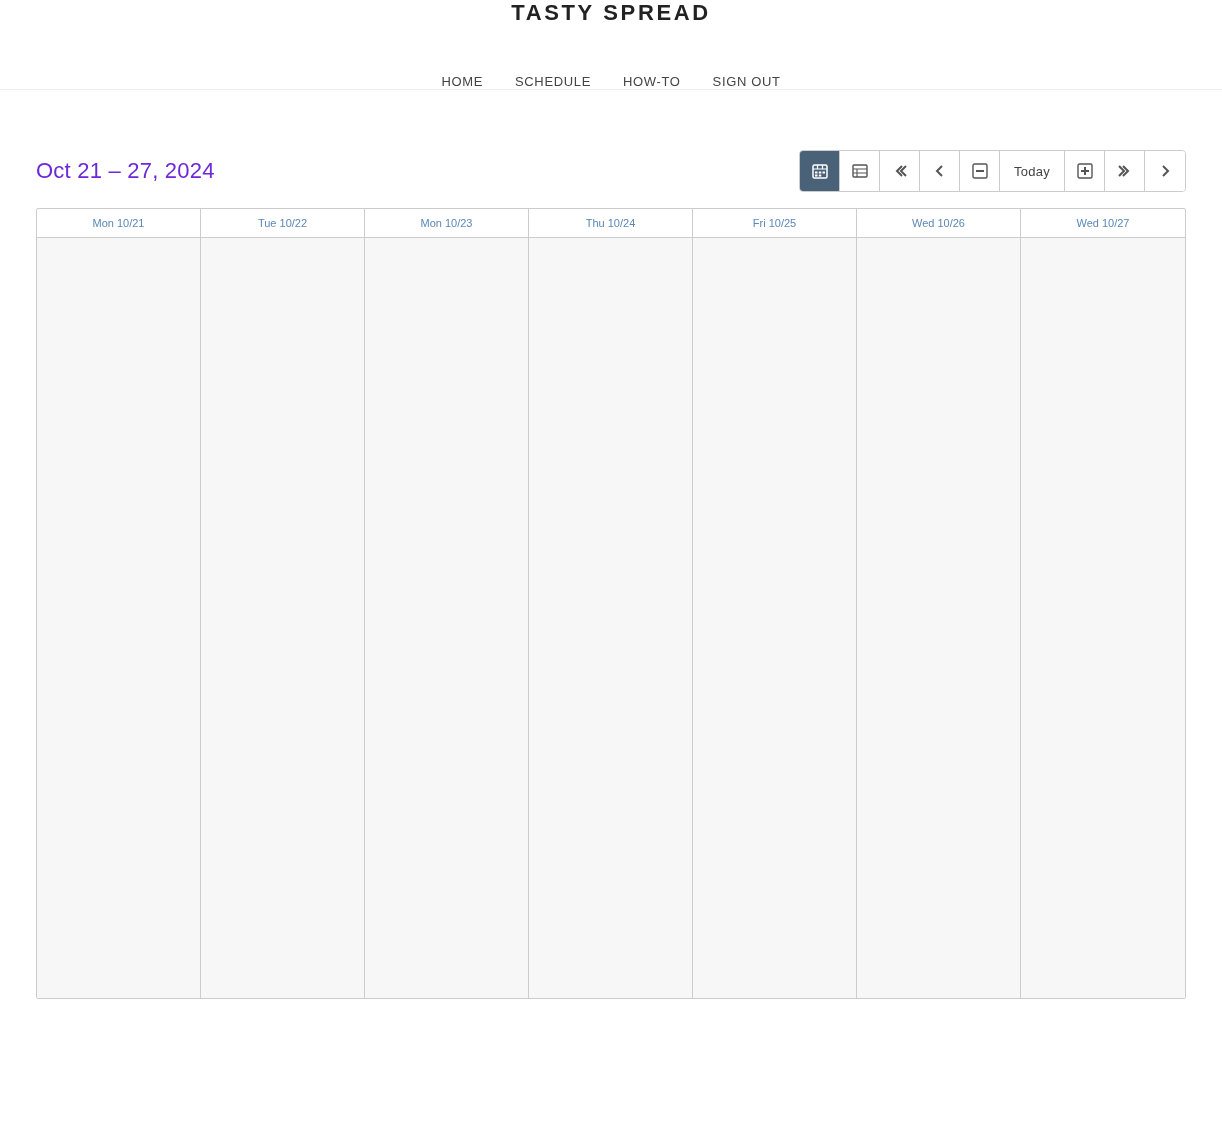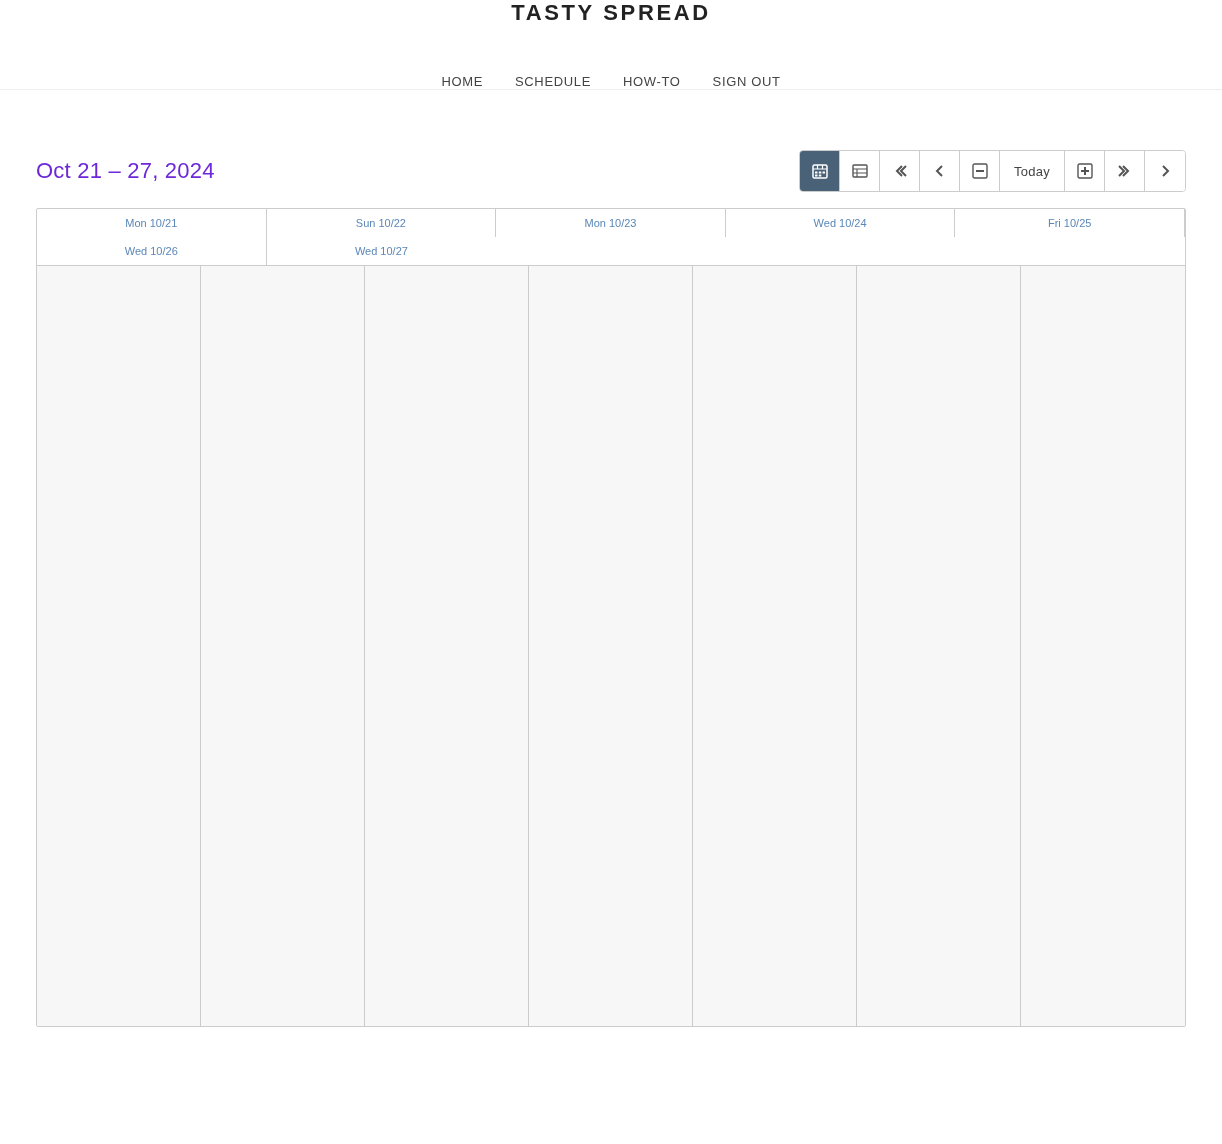"Mon 10/21" .calendar-days-header { grid-template-columns: repeat(5, 1fr) -> repeat(7, 1fr) }
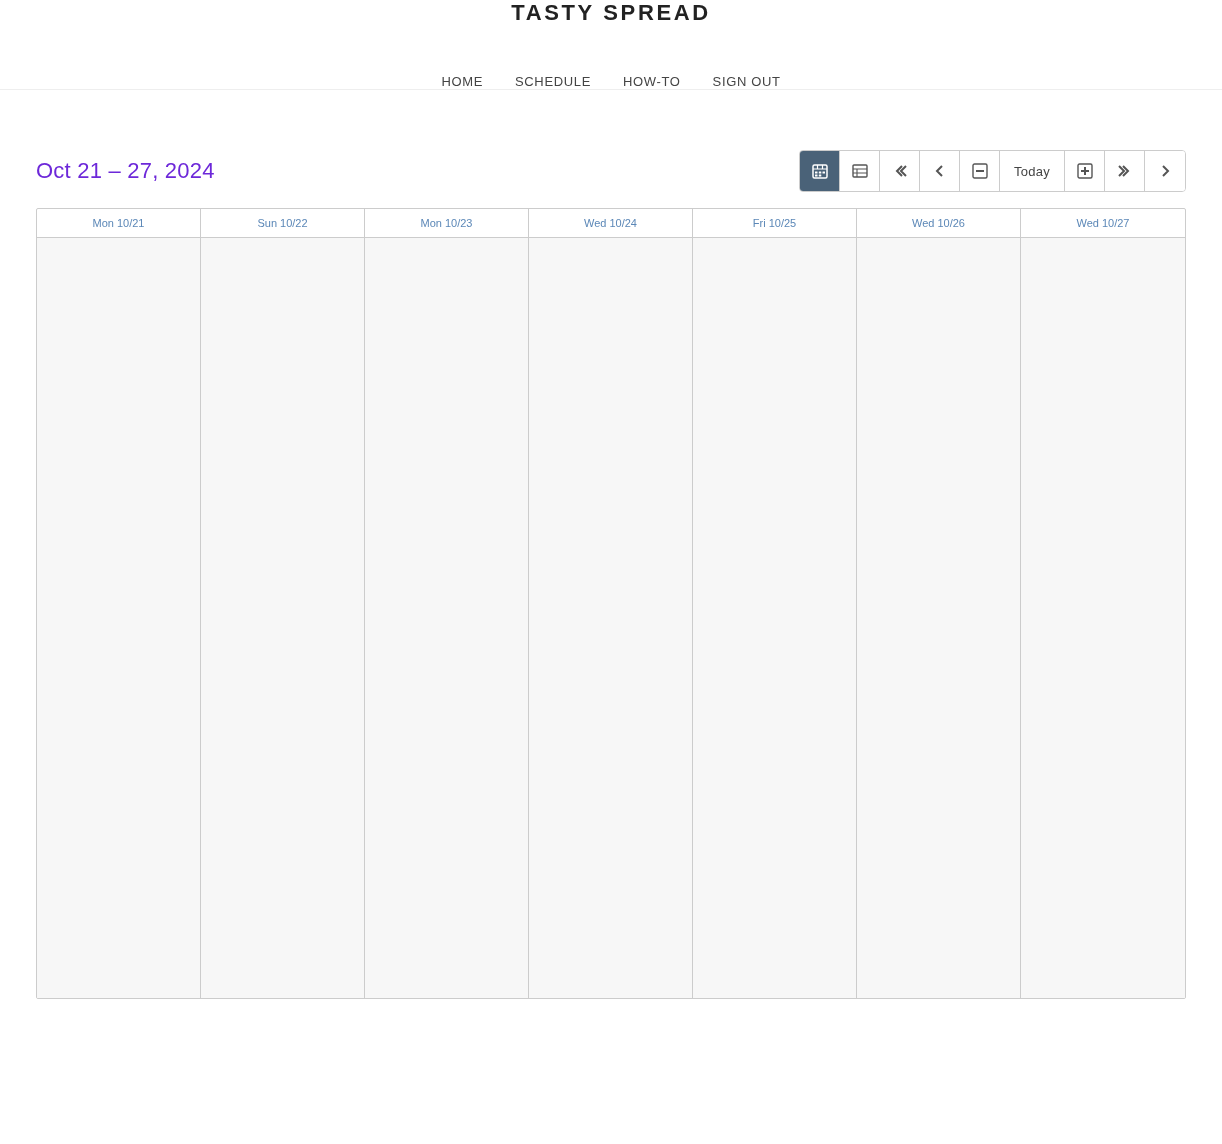"Sun 10/22" div.calendar-day-header { text: Sun -> Tue }
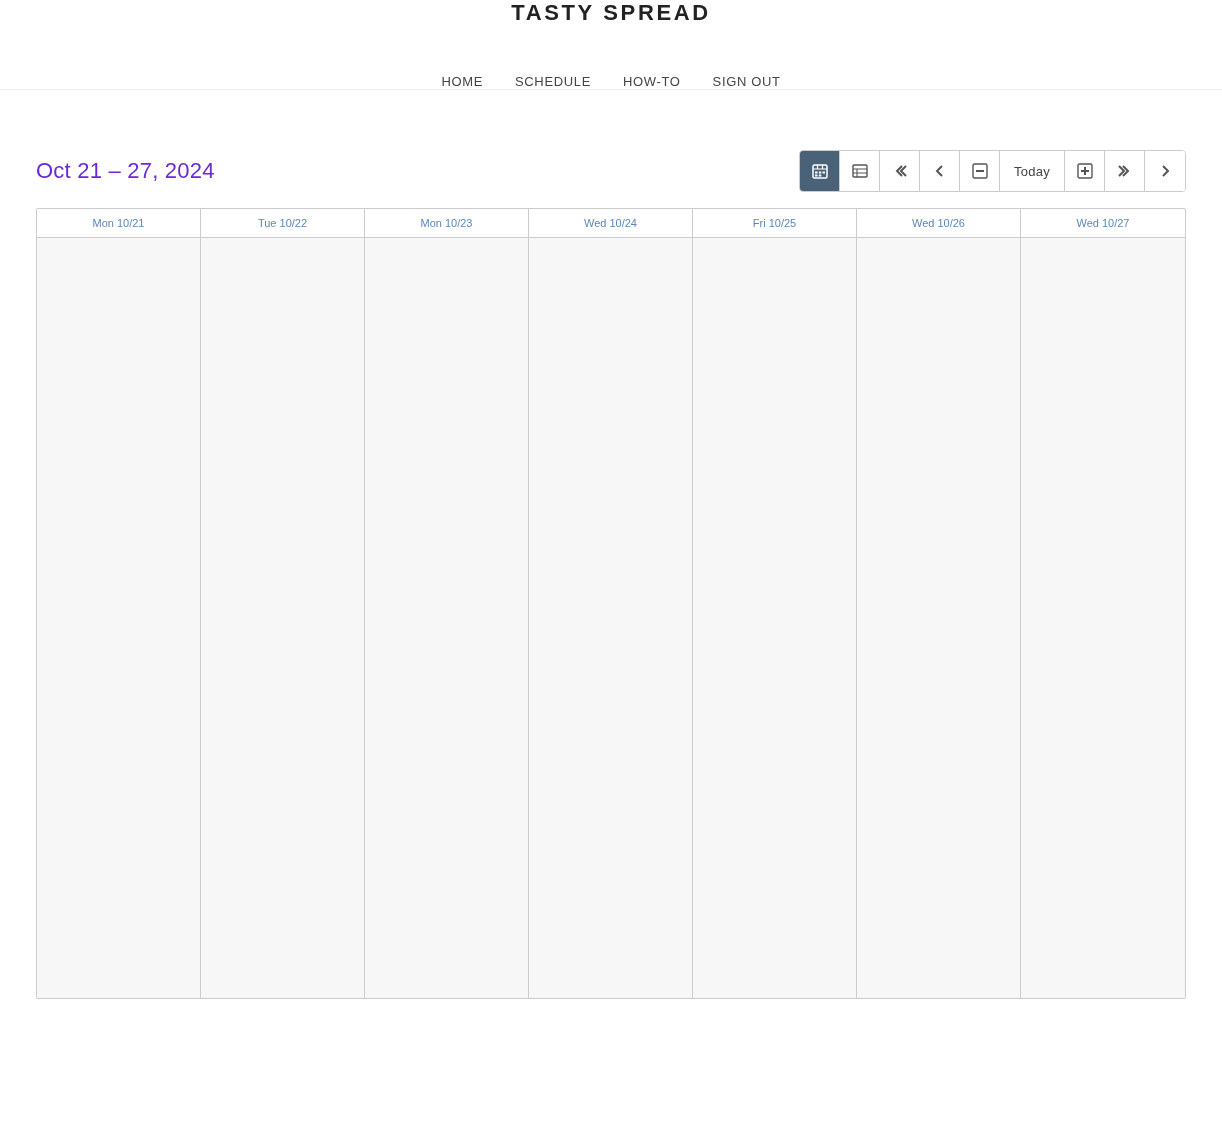"Wed 10/24" div.calendar-day-header { text: Wed -> Thu }
